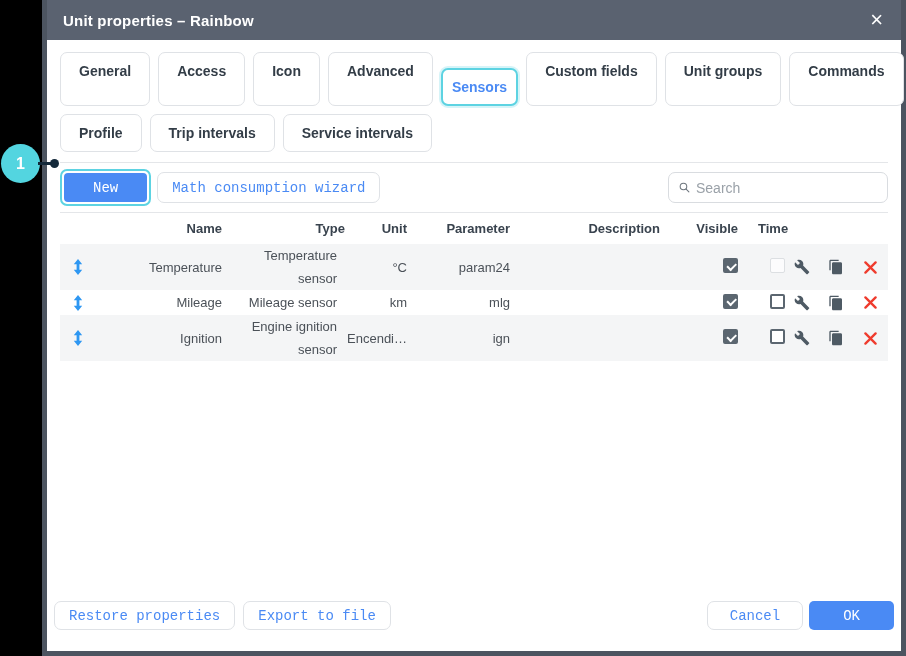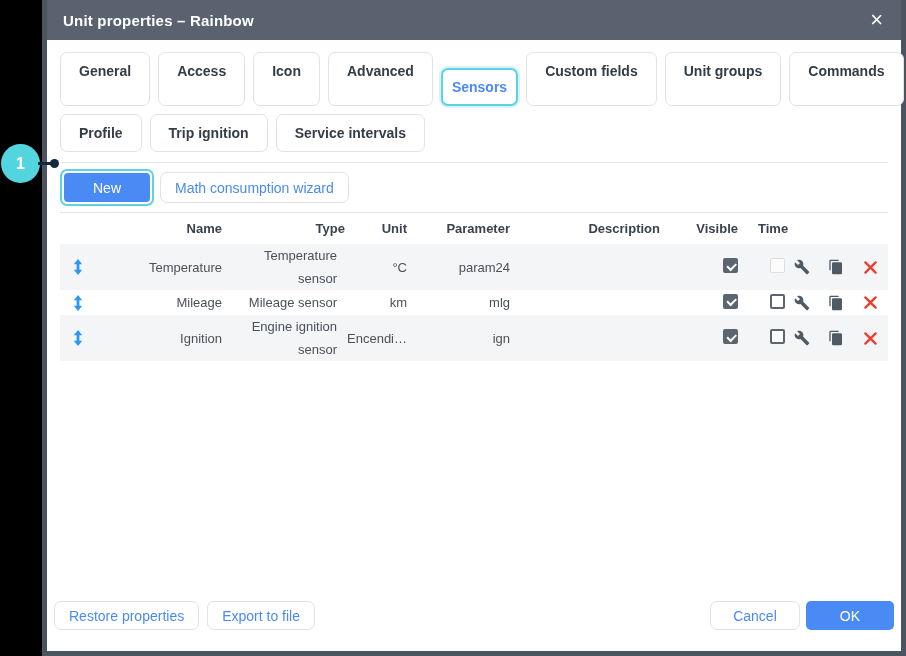"Trip ignition" span.tab { text: ignition -> intervals }
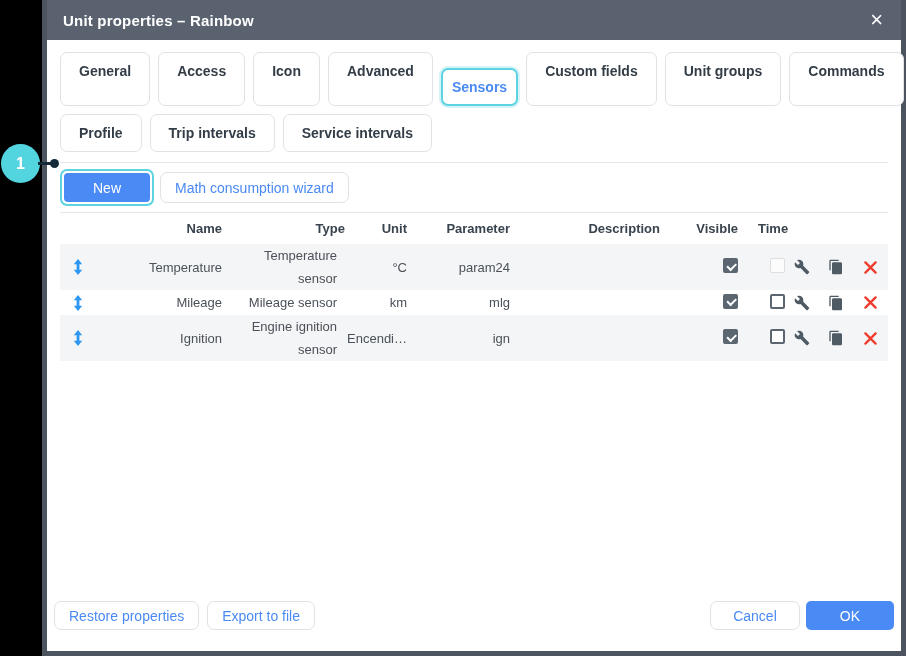"New" .btn { font-family: none -> Liberation Mono, monospace }
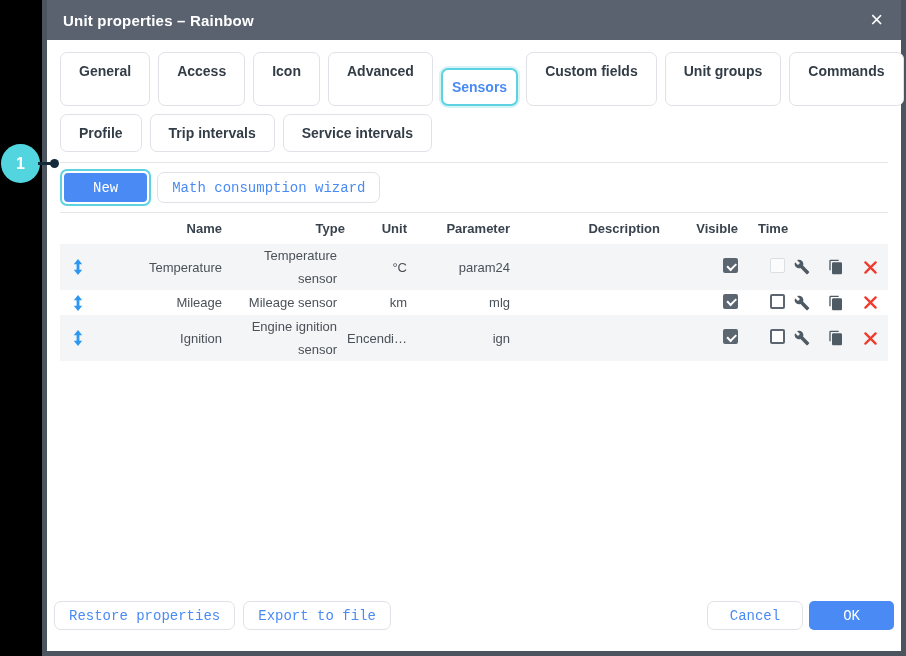"Search" div.search { html: none -> <div> <svg> <circle></circle> <line></line> </svg> <input> </div> }
